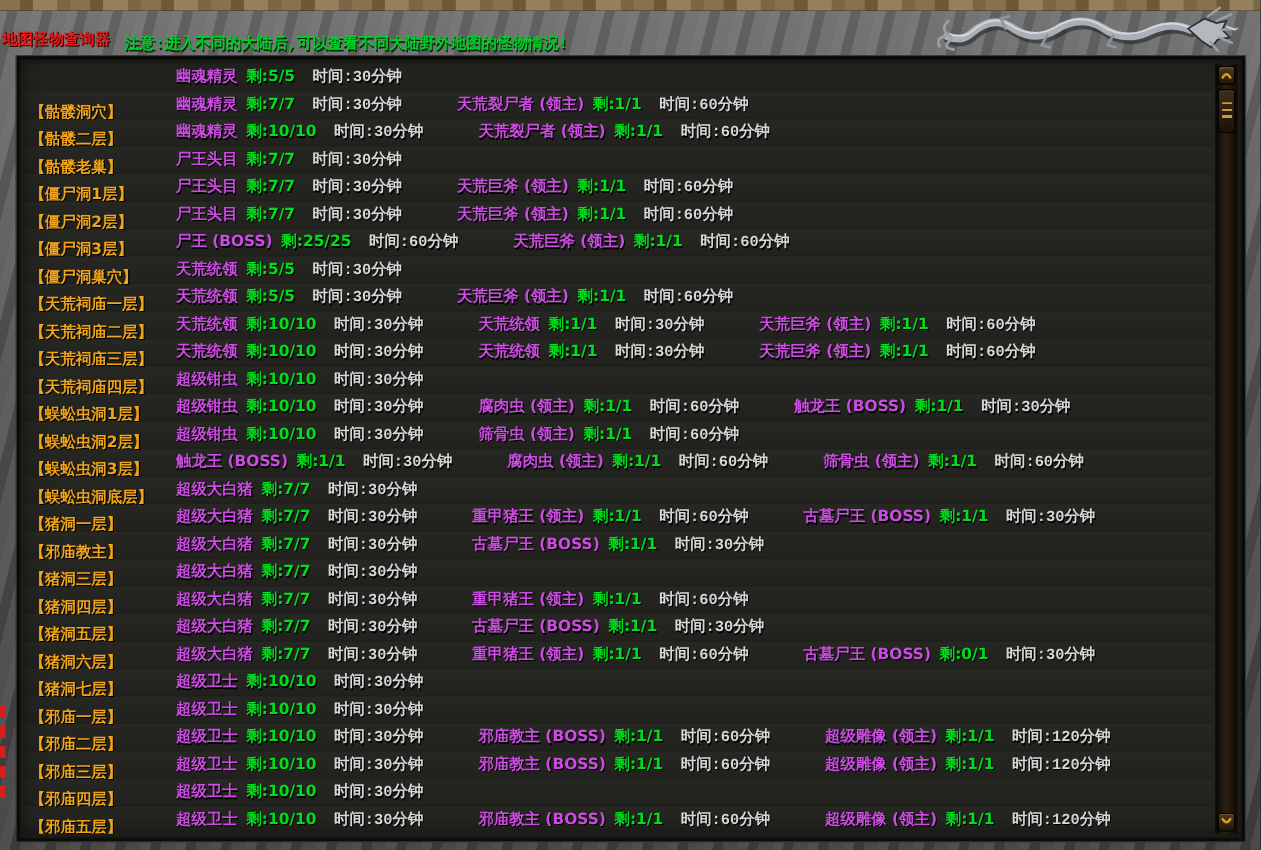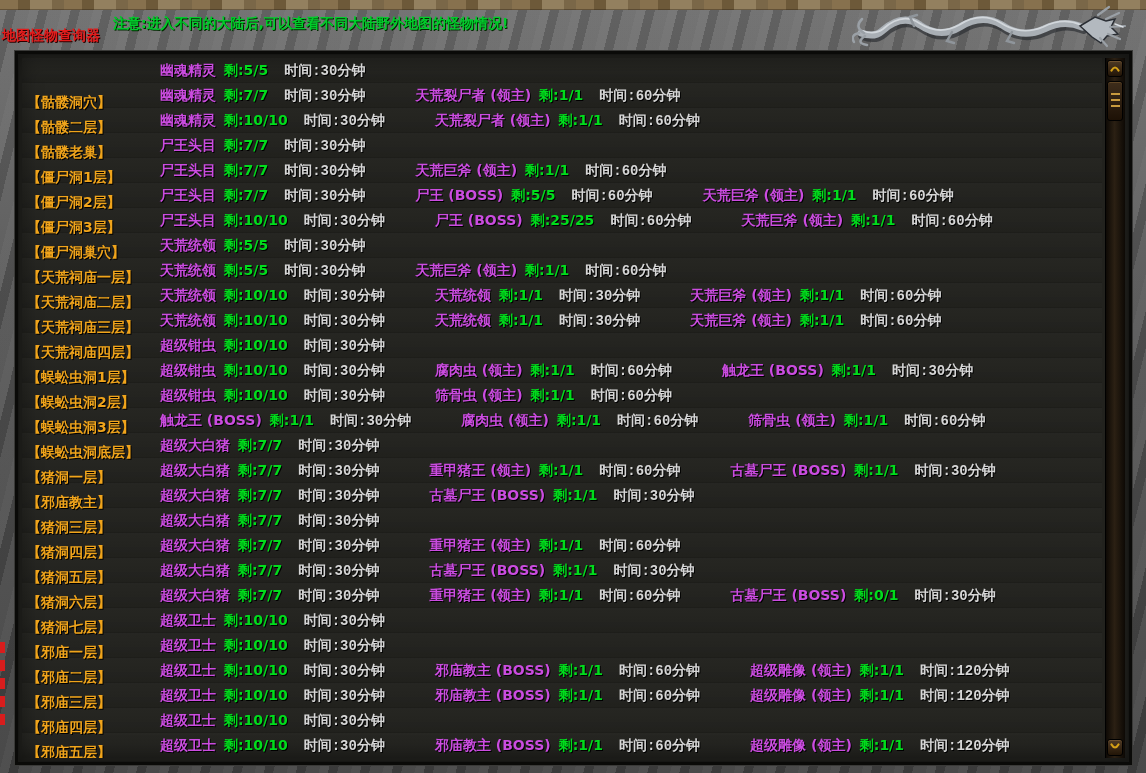"注意:进入不同的大陆后,可以查看不同大陆野外地图的怪物情况!" .notice { font-family: none -> Liberation Mono, monospace; top: 0 -> 16px }
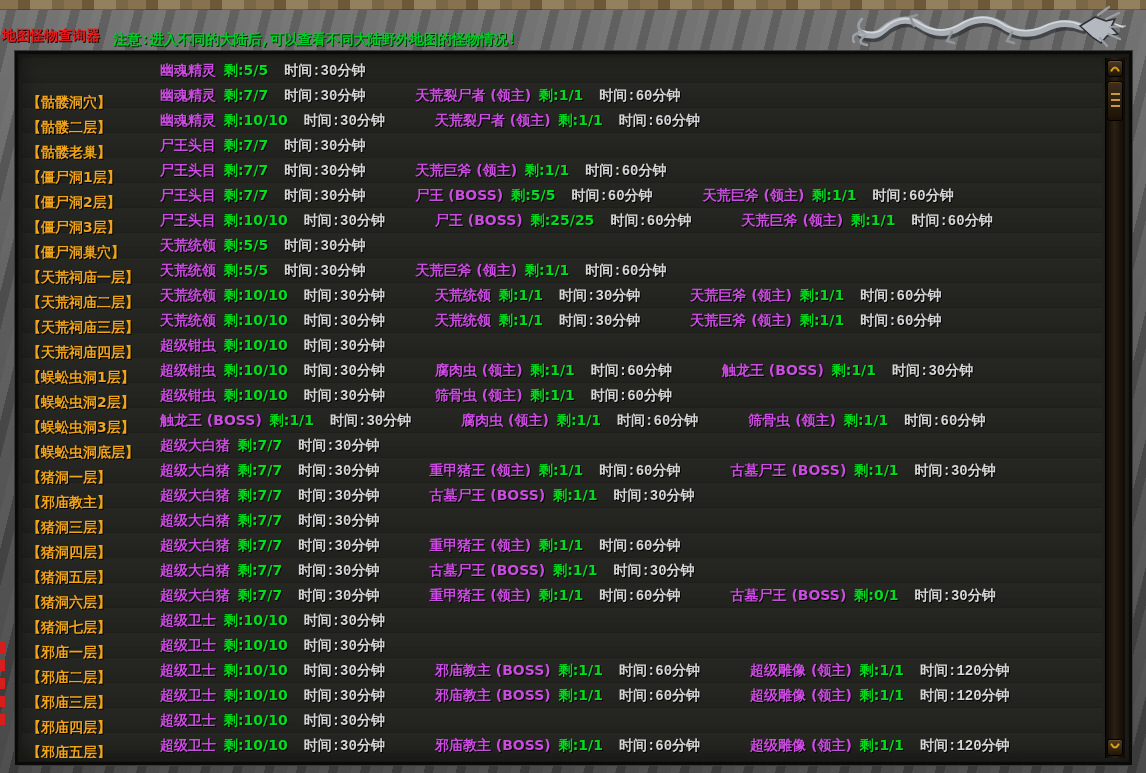"尸王 (BOSS) 剩:5/5 时间:60分钟" span.seg { html: <span><span>尸王 (BOSS)</span><span>剩:5/5</span><span>时间:60分钟</span></span> -> none }
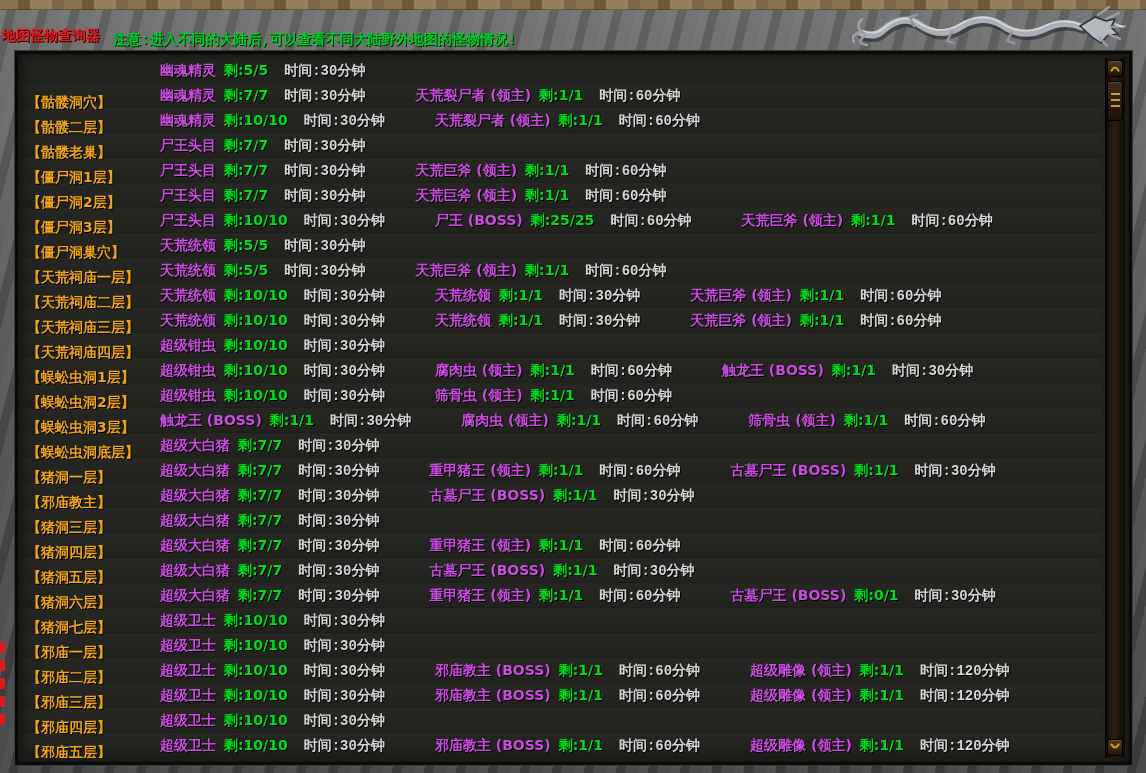"尸王头目 剩:10/10 时间:30分钟" span.seg { html: <span><span>尸王头目</span><span>剩:10/10</span><span>时间:30分钟</span></span> -> none }
